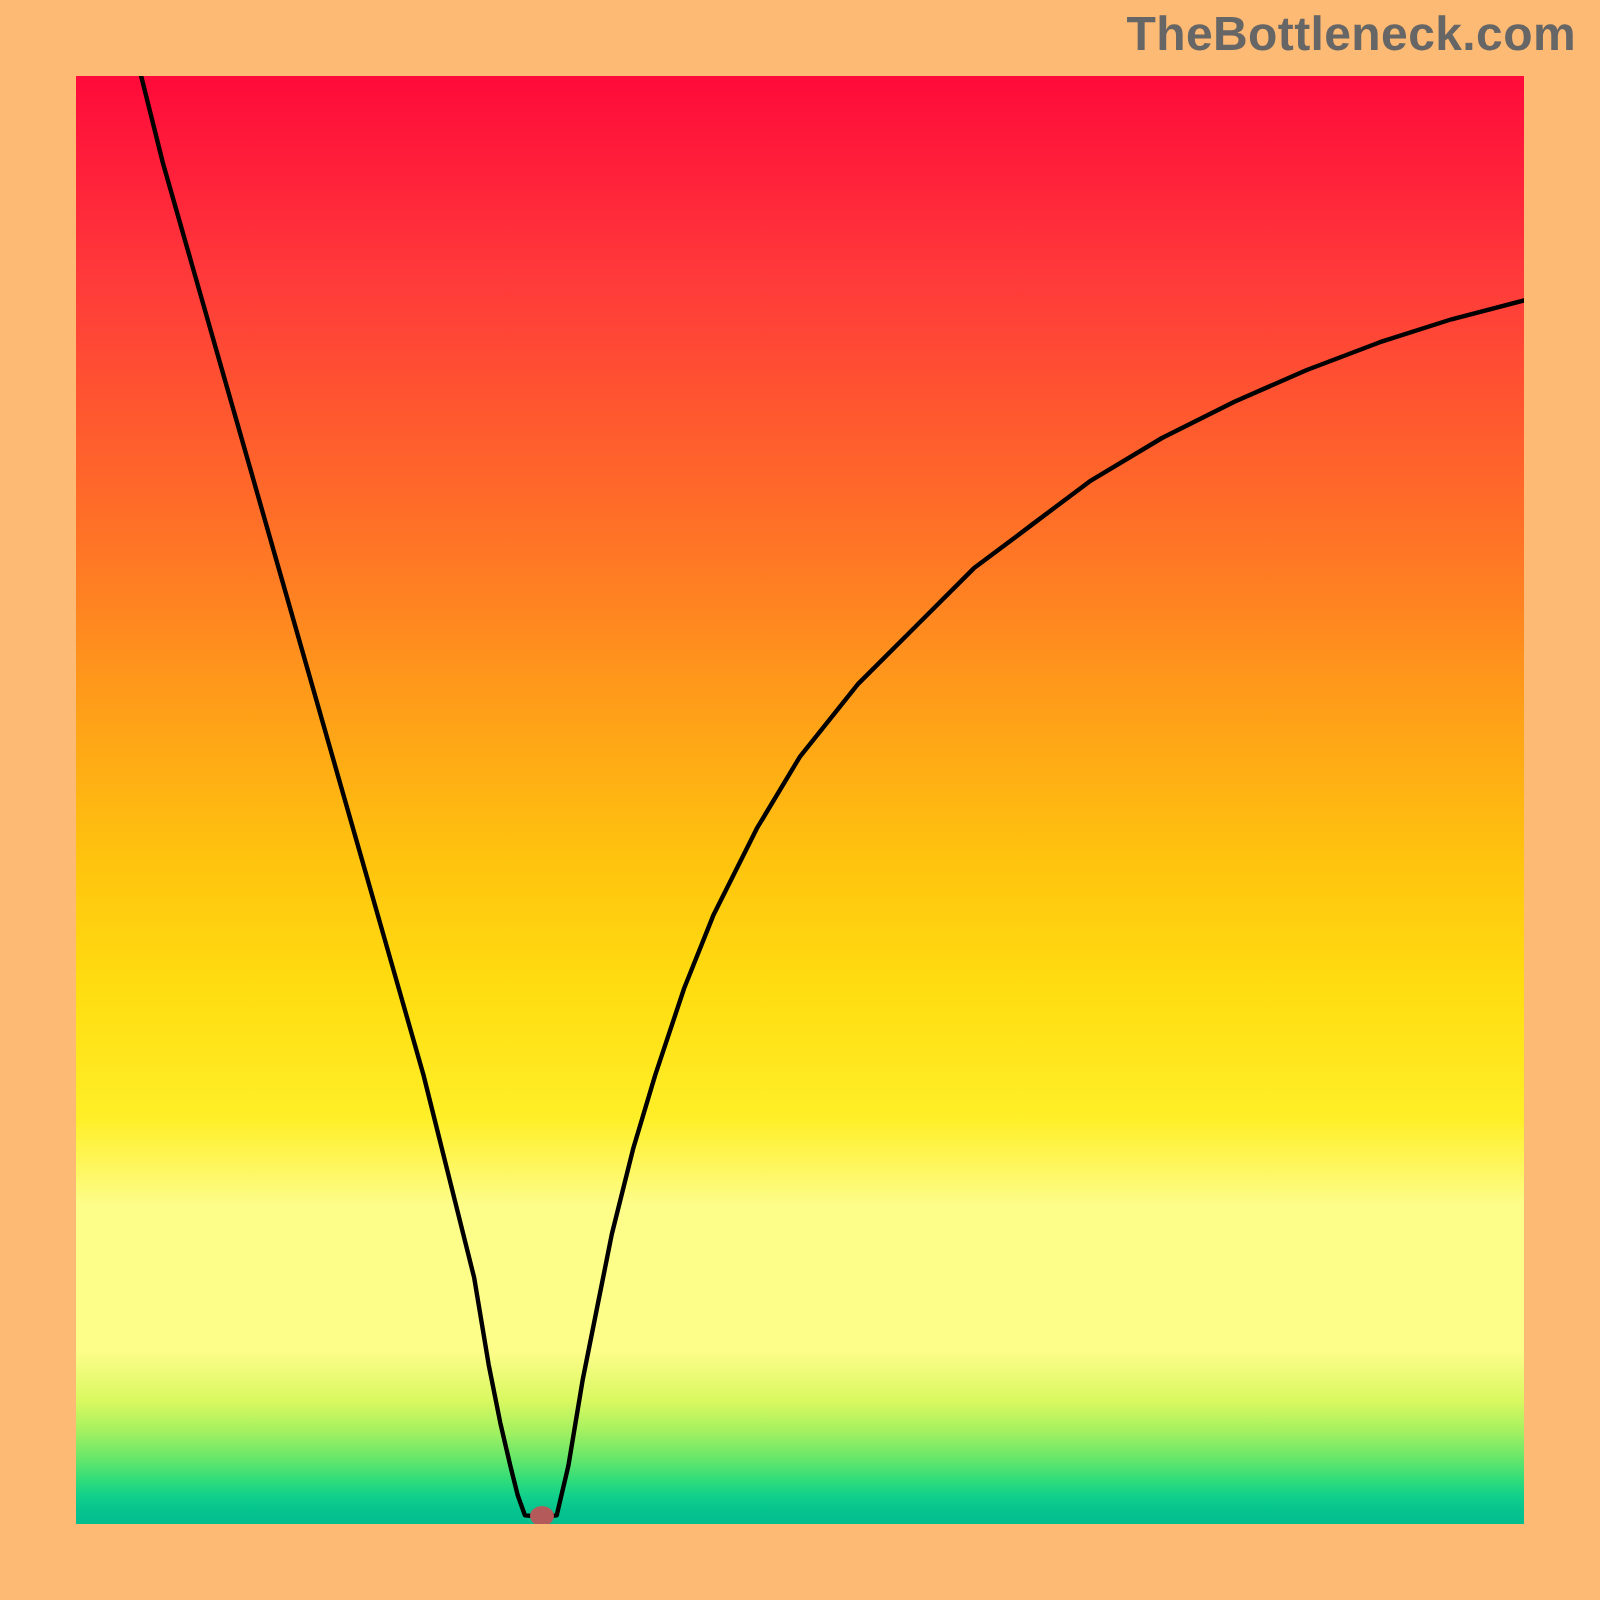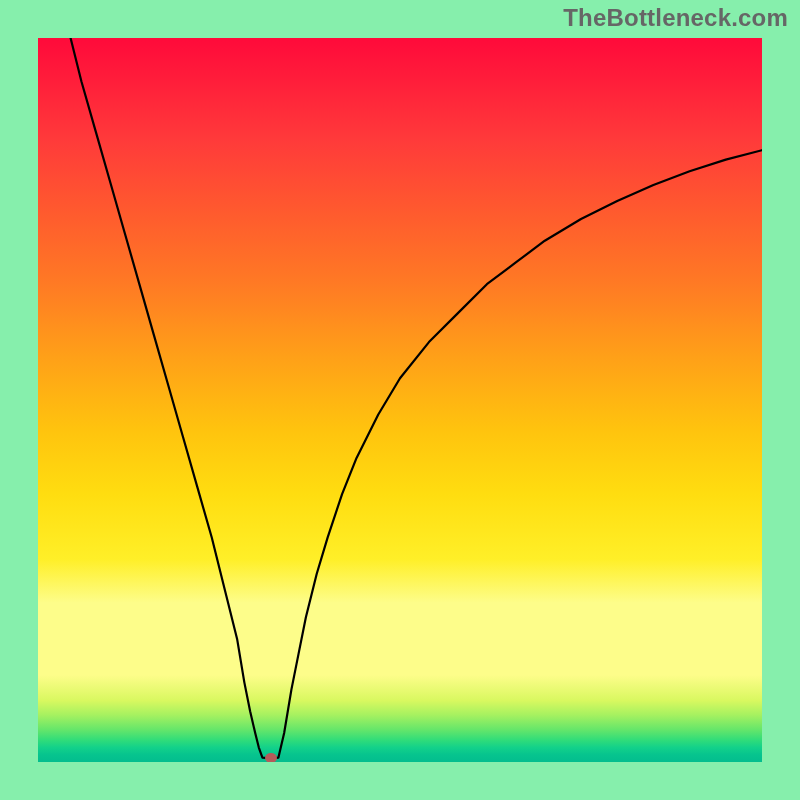"TheBottleneck.com" .stage { background: #86efac -> #fdba74 }
